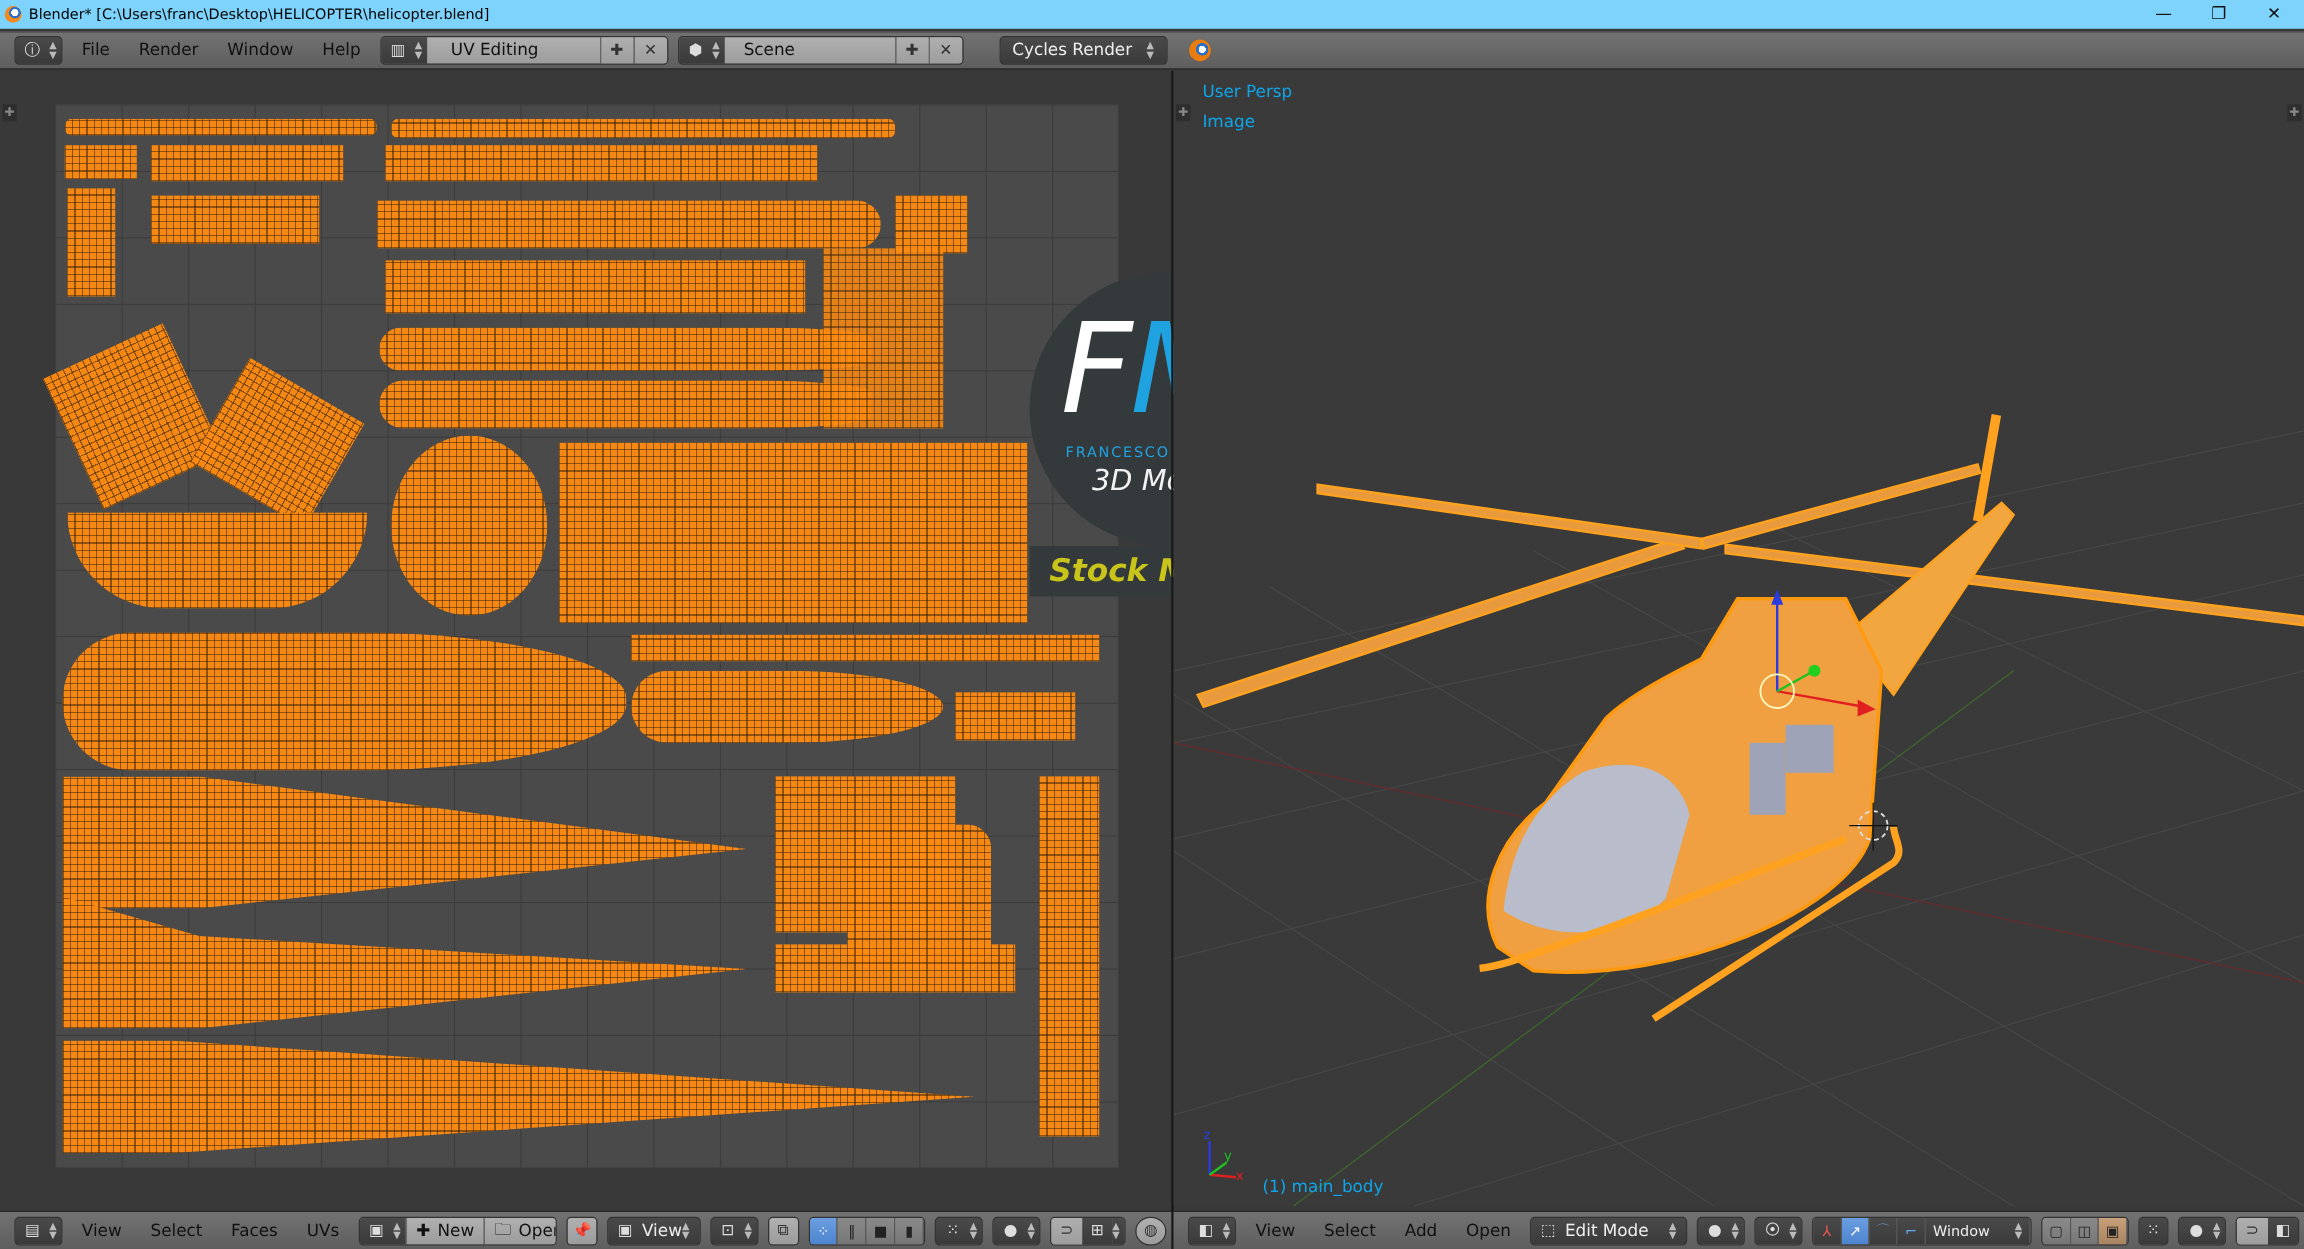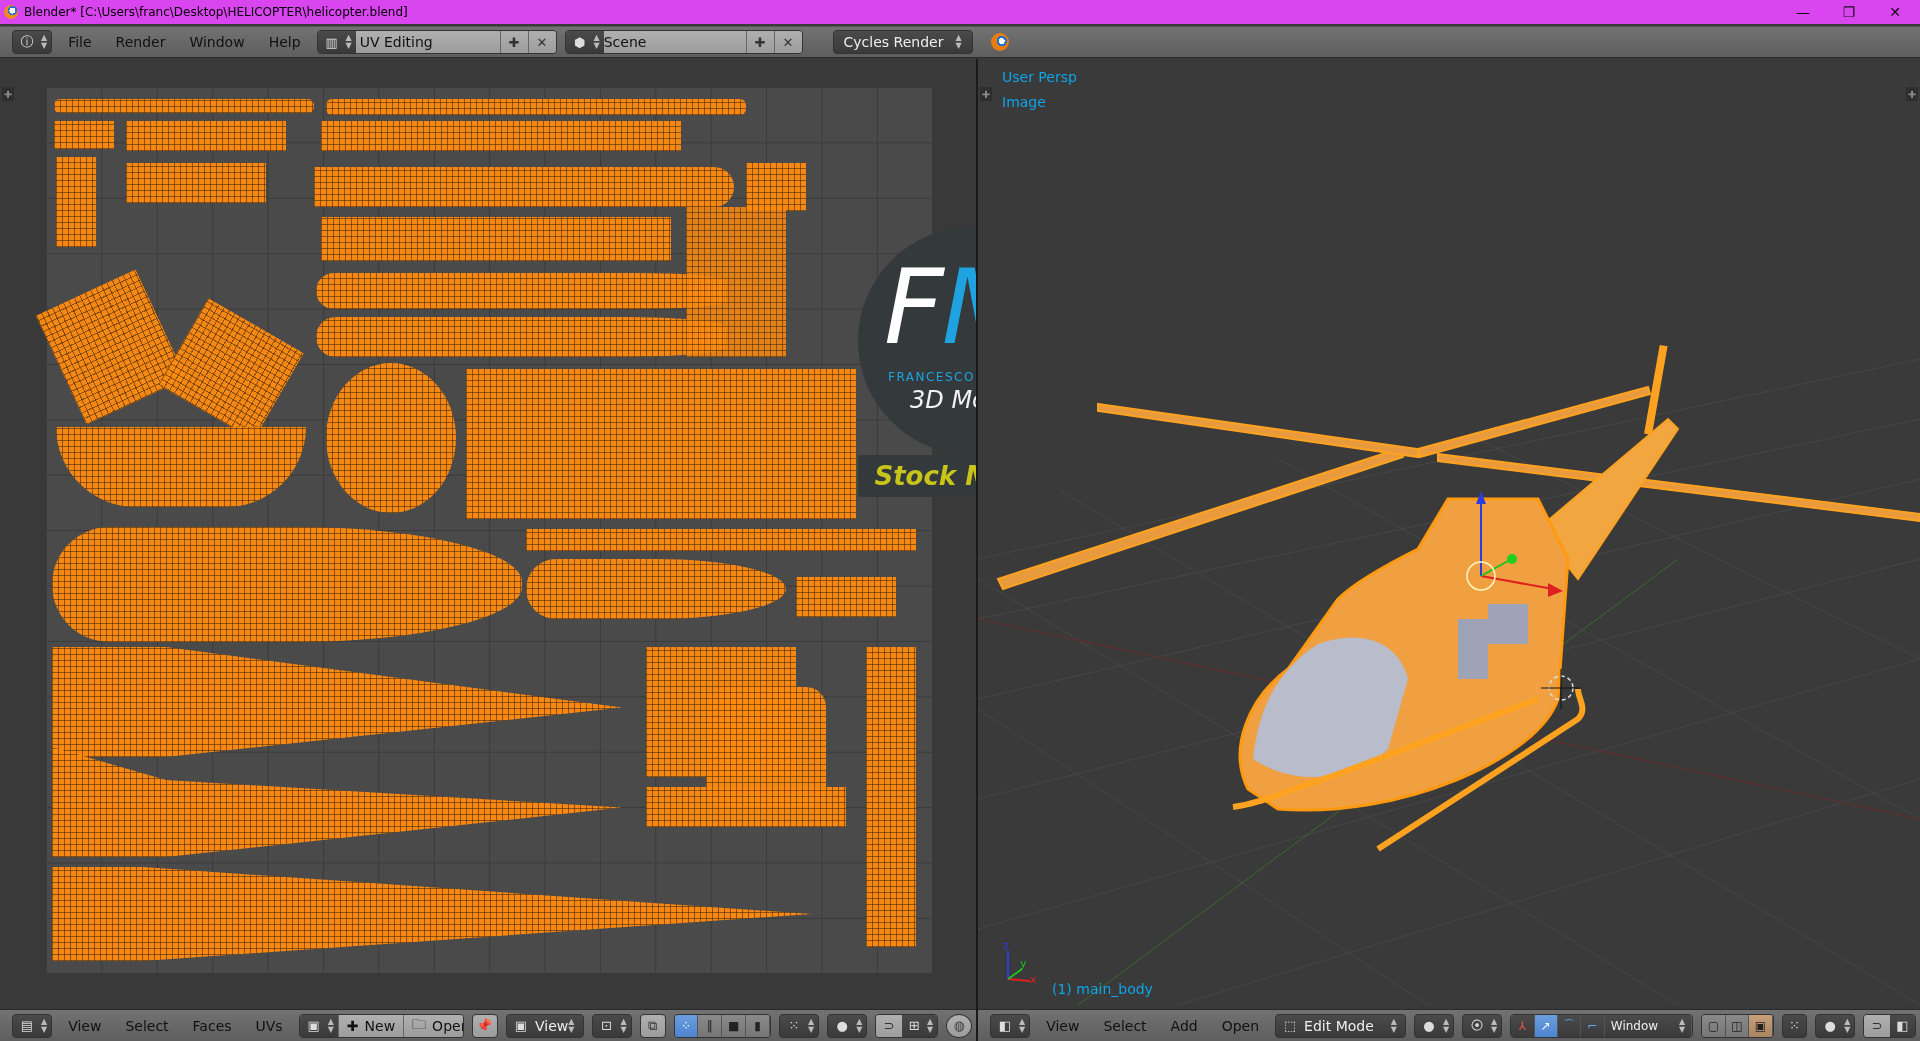"Blender*" .titlebar { background: #d946ef -> #7dd3fc }
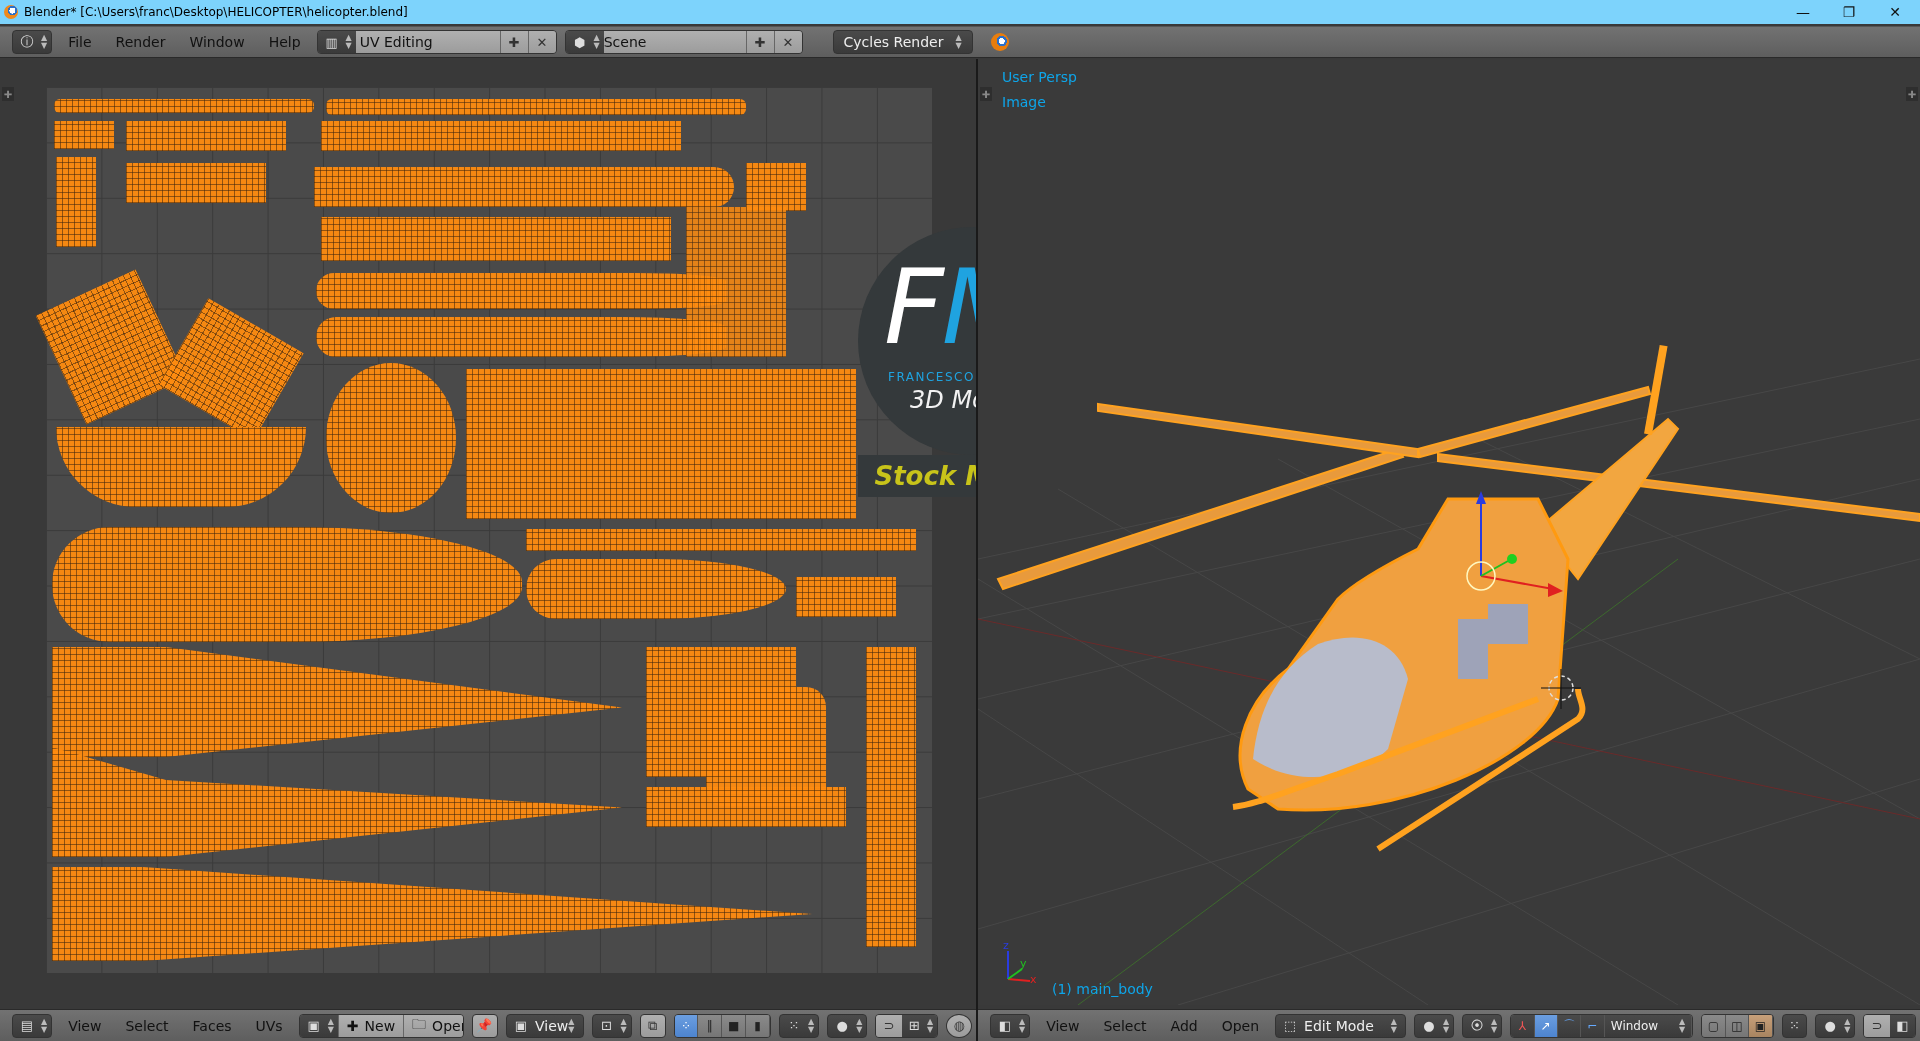"UV Editing" div.dd-light { padding-left: 4px -> 20px }
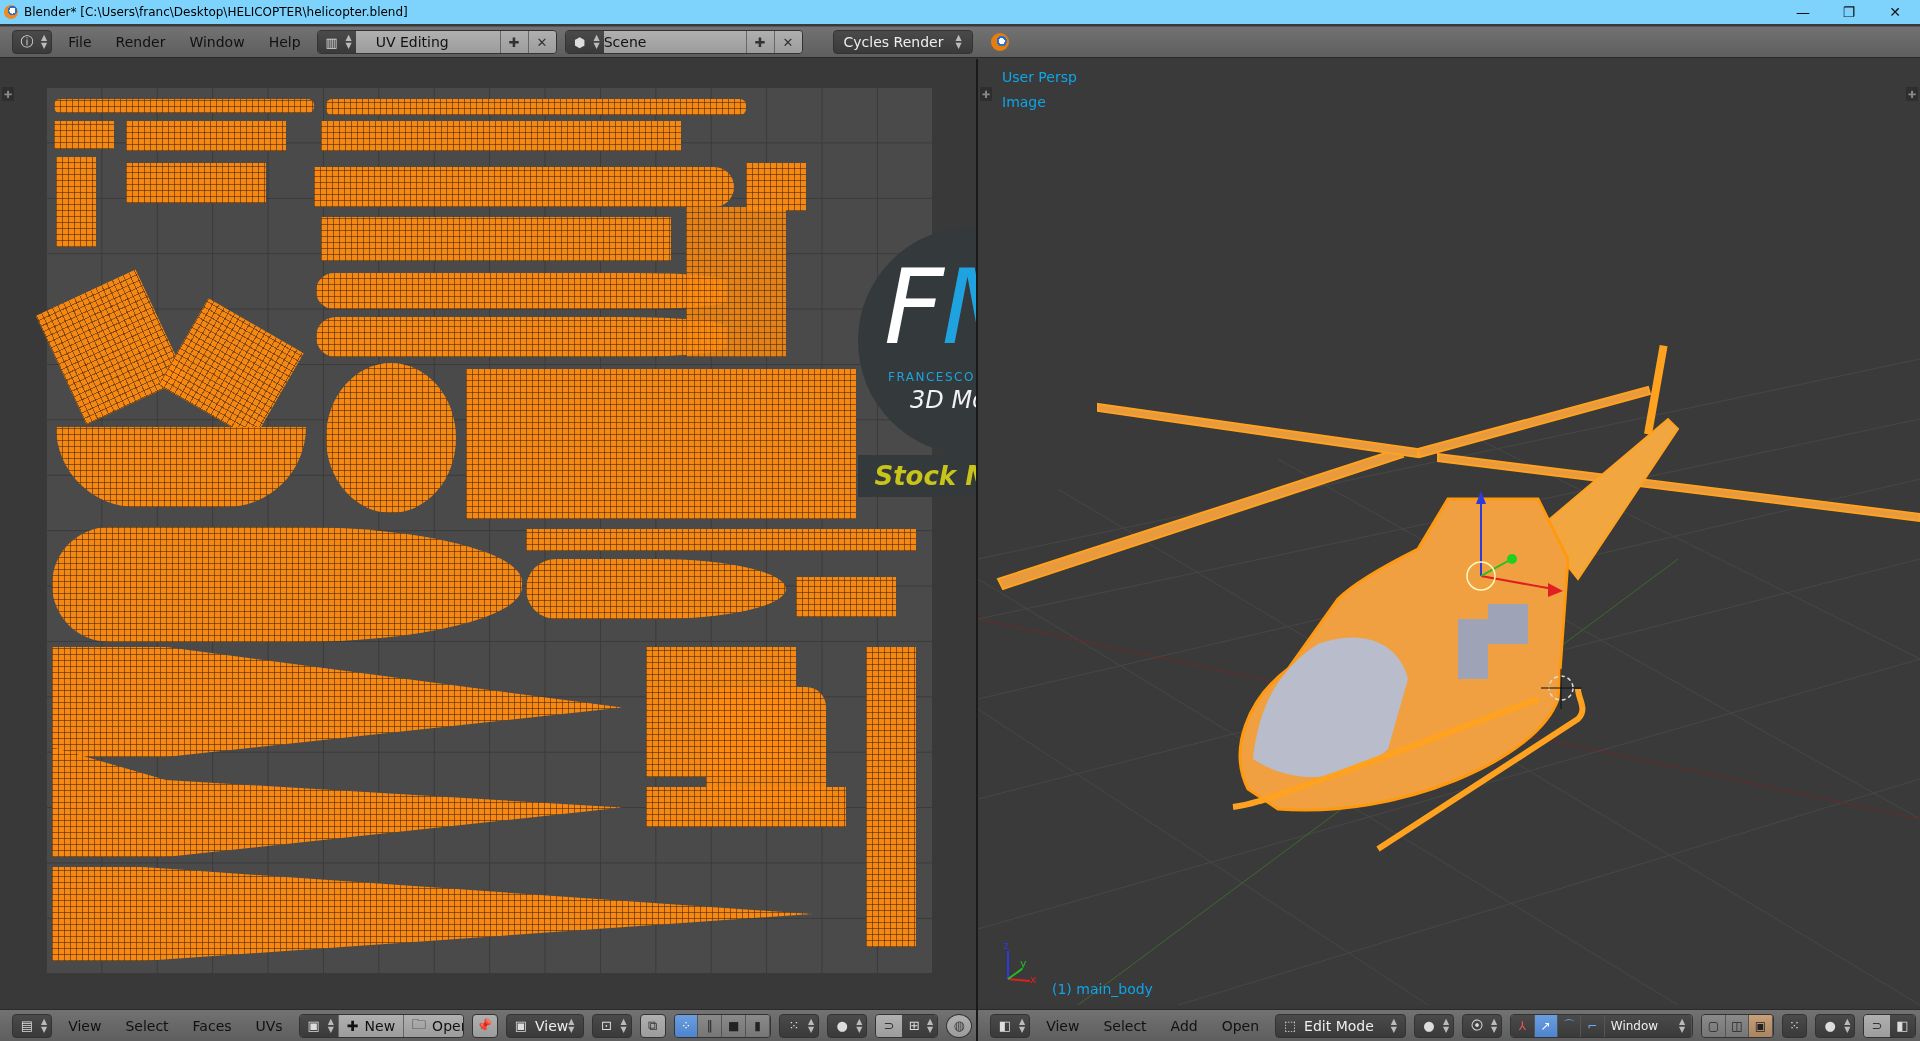"Scene" div.dd-light { padding-left: 0 -> 16px }
